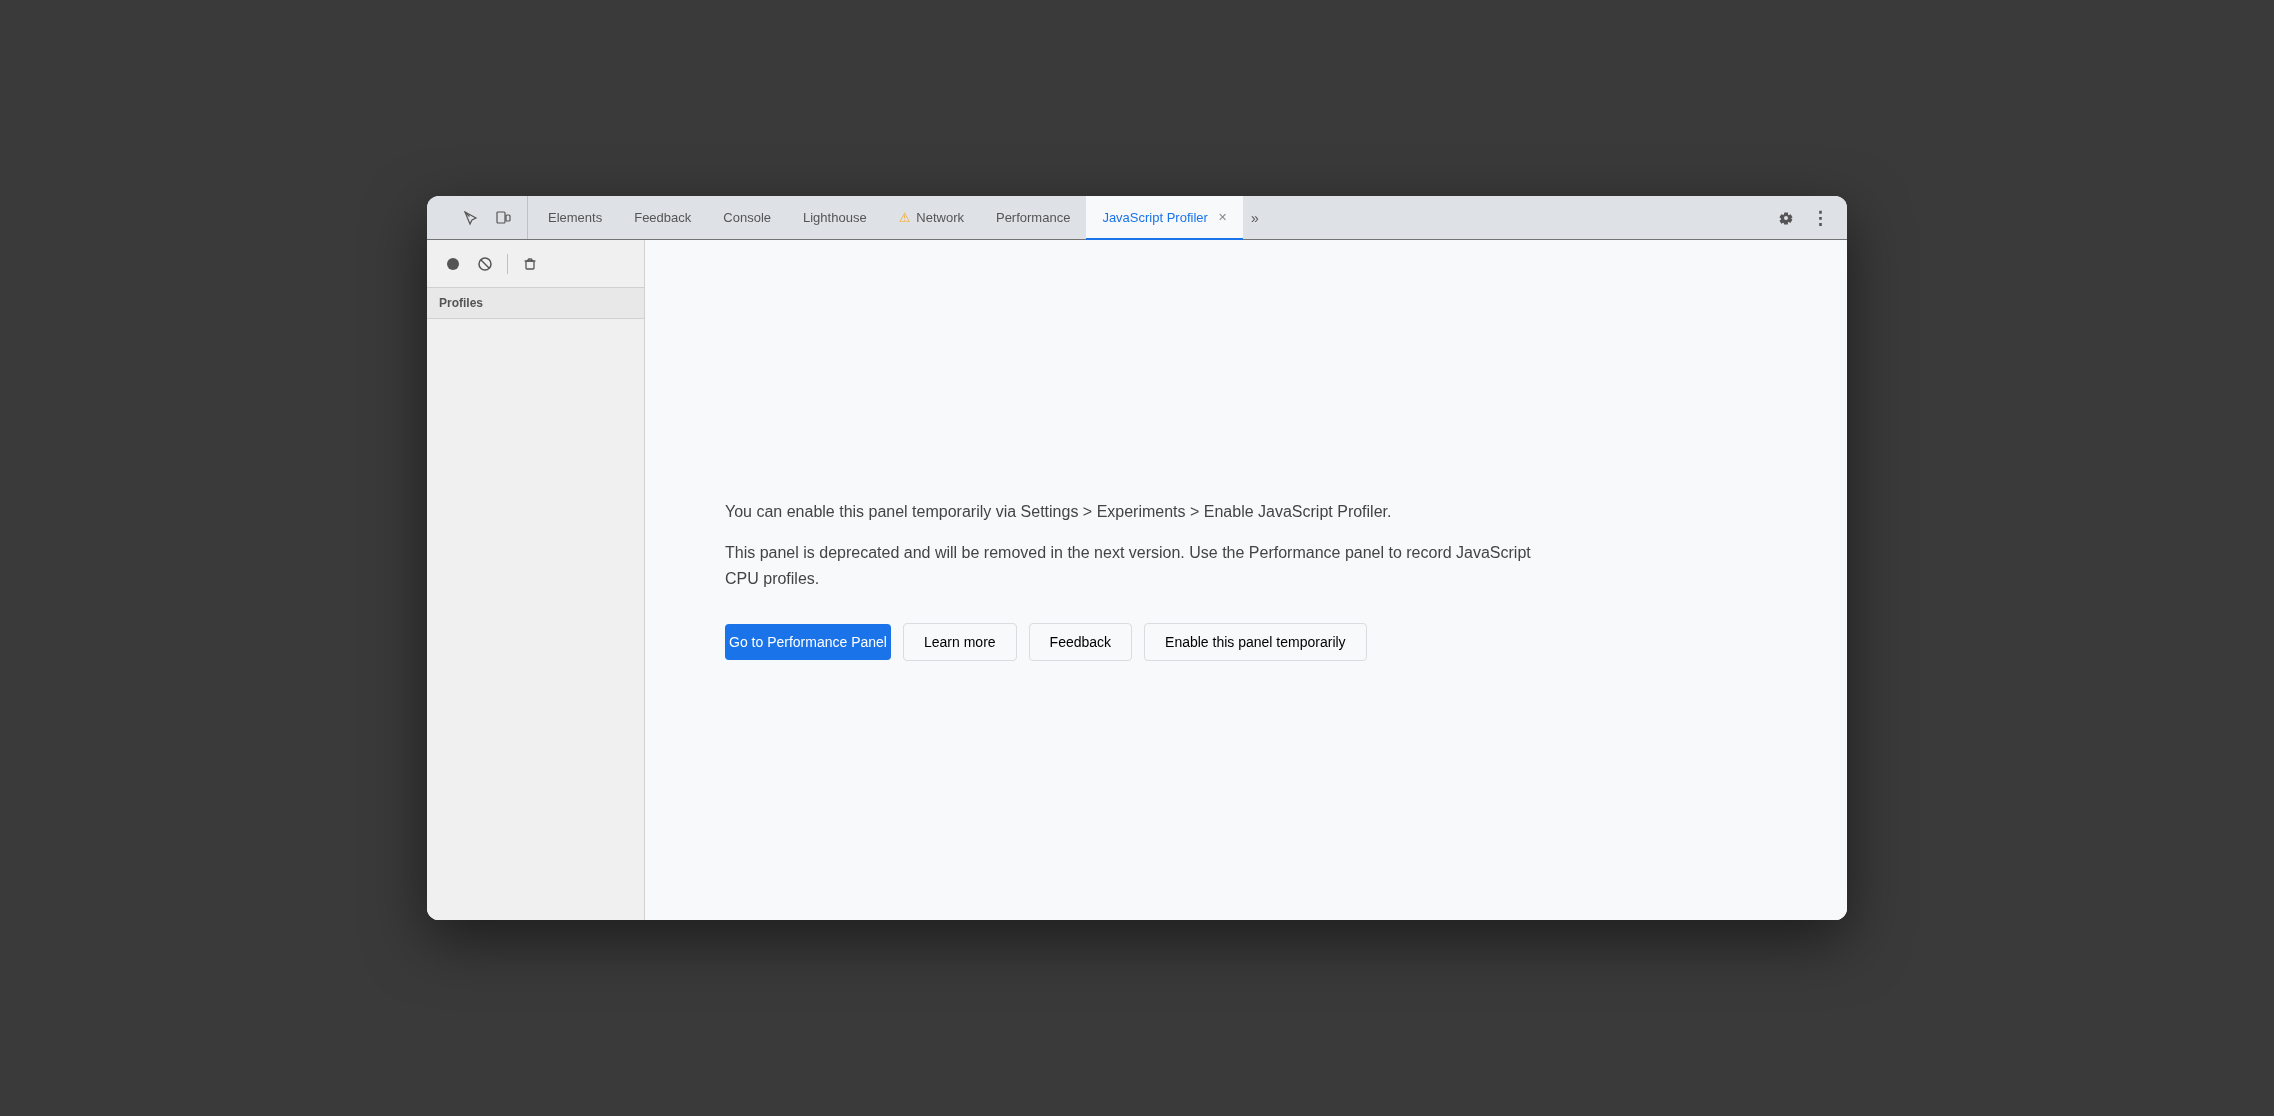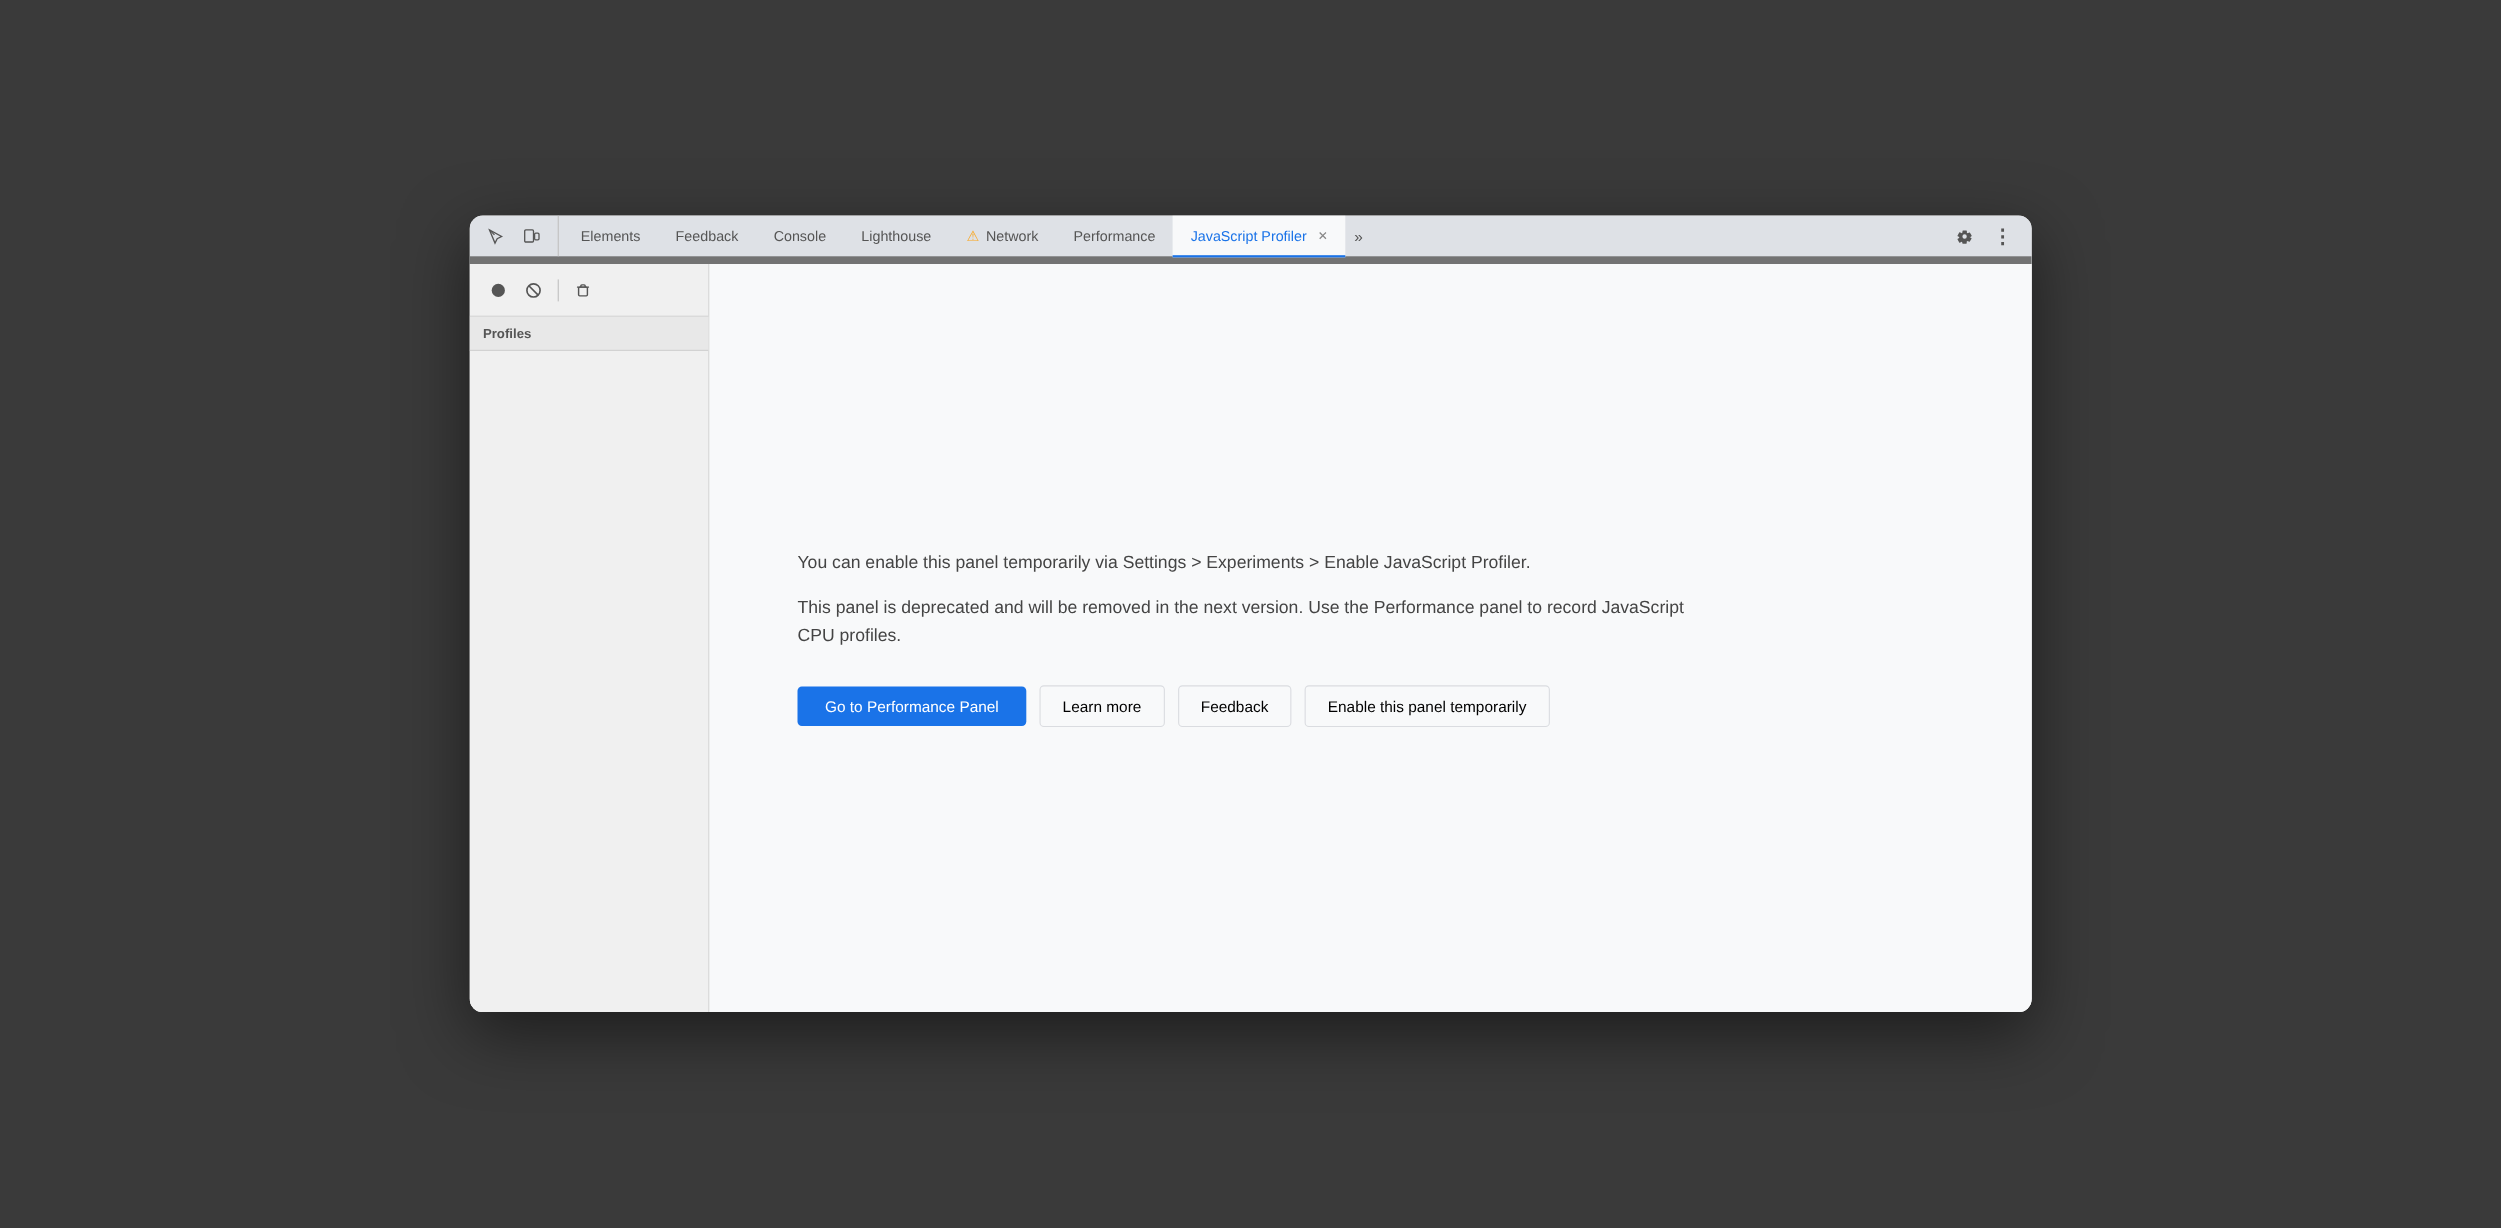"Elements" .tab-bar { border-bottom: 7px solid #737373 -> 1px solid #737373; padding-left: 0 -> 20px }
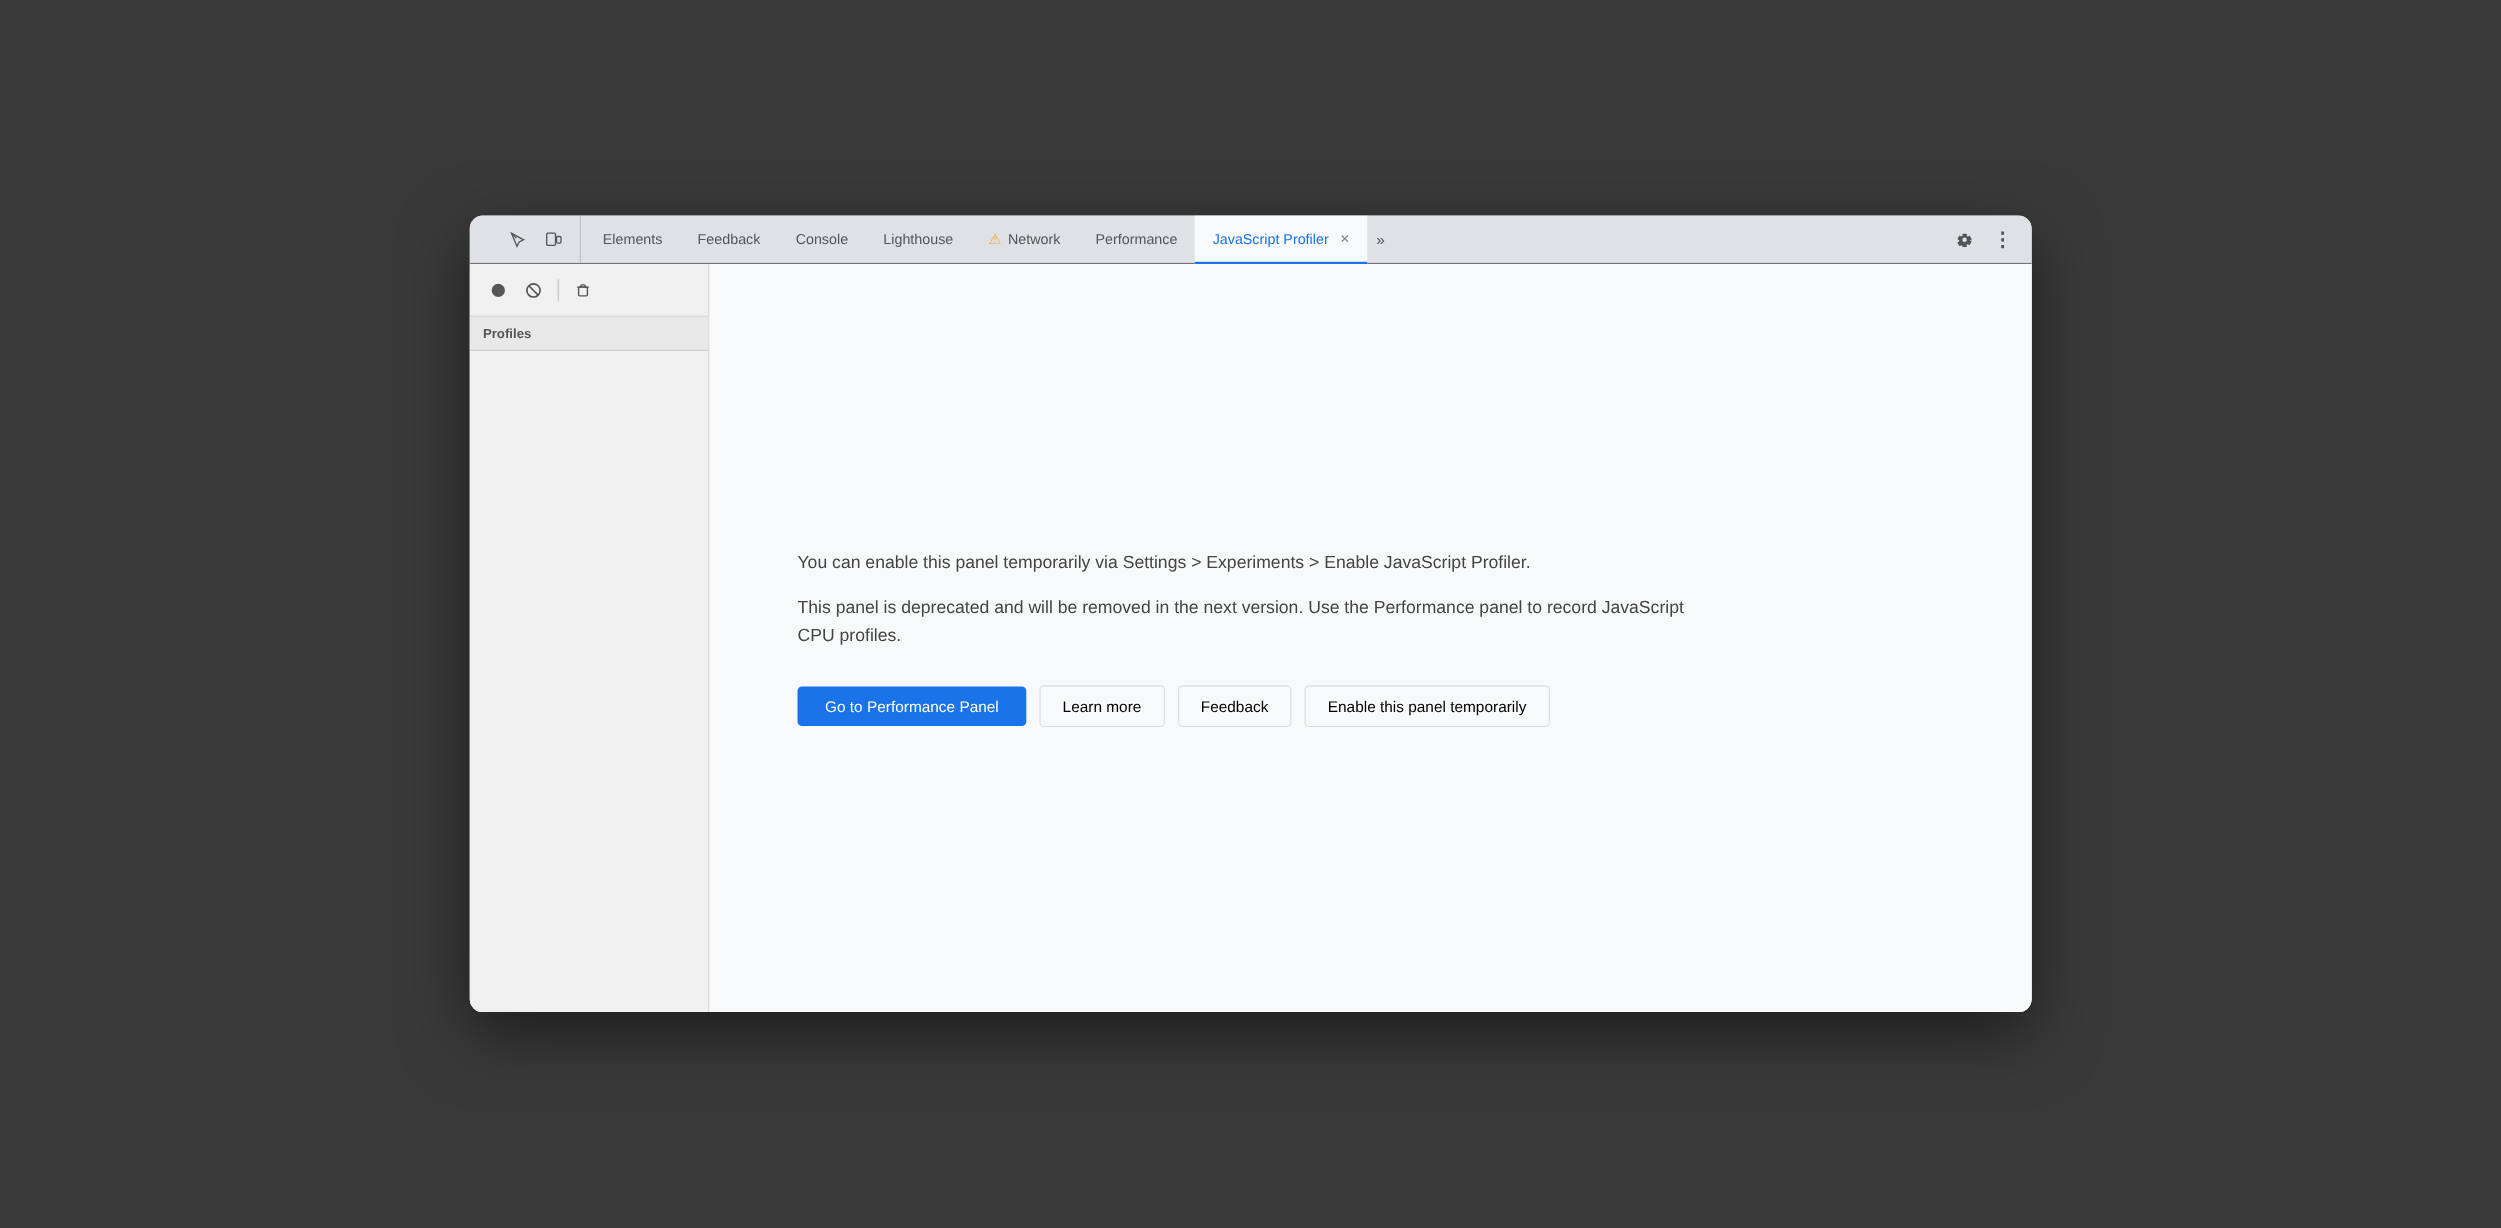"Go to Performance Panel" .btn-primary { padding: 10px 25px -> 10px 4px }
